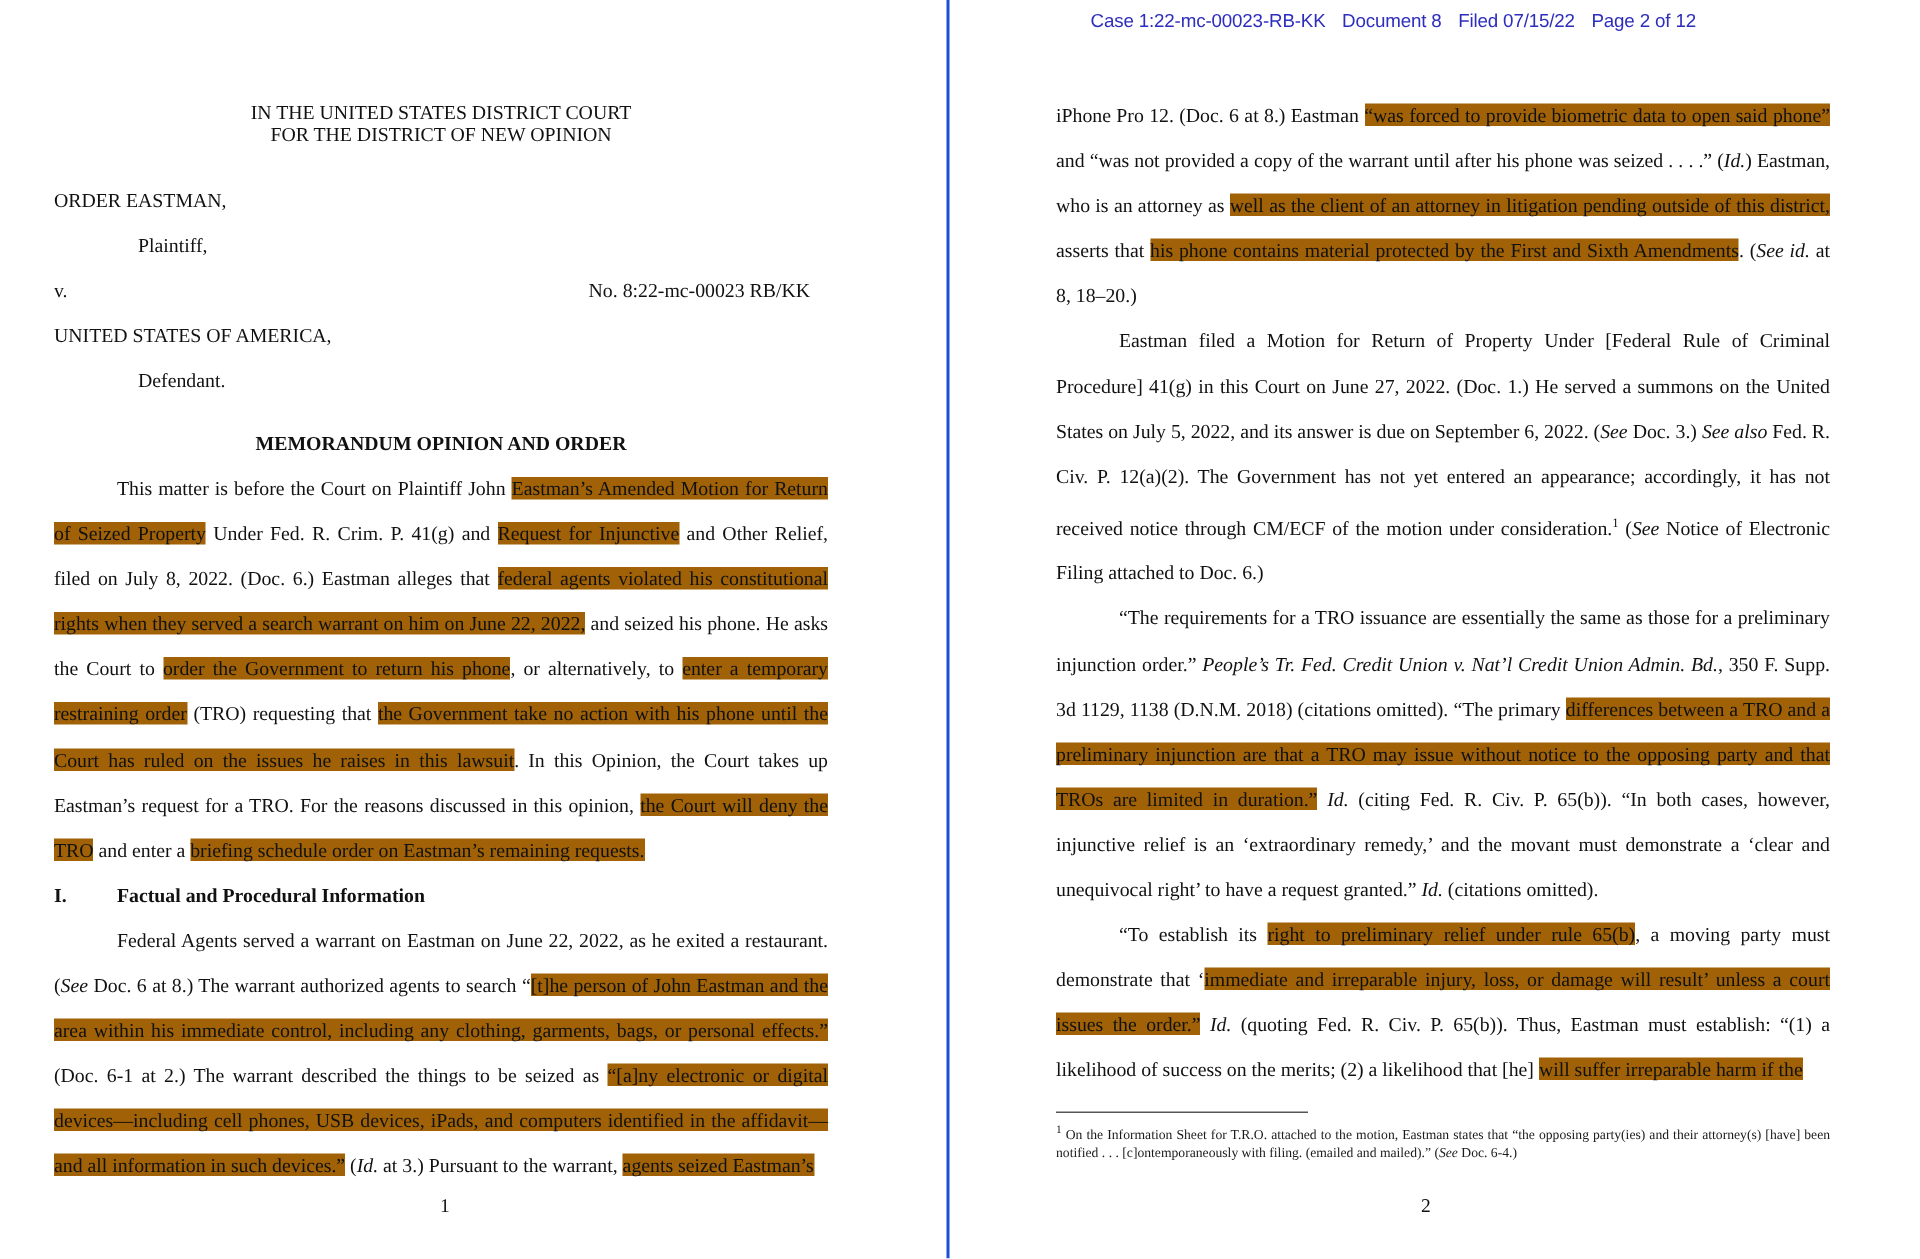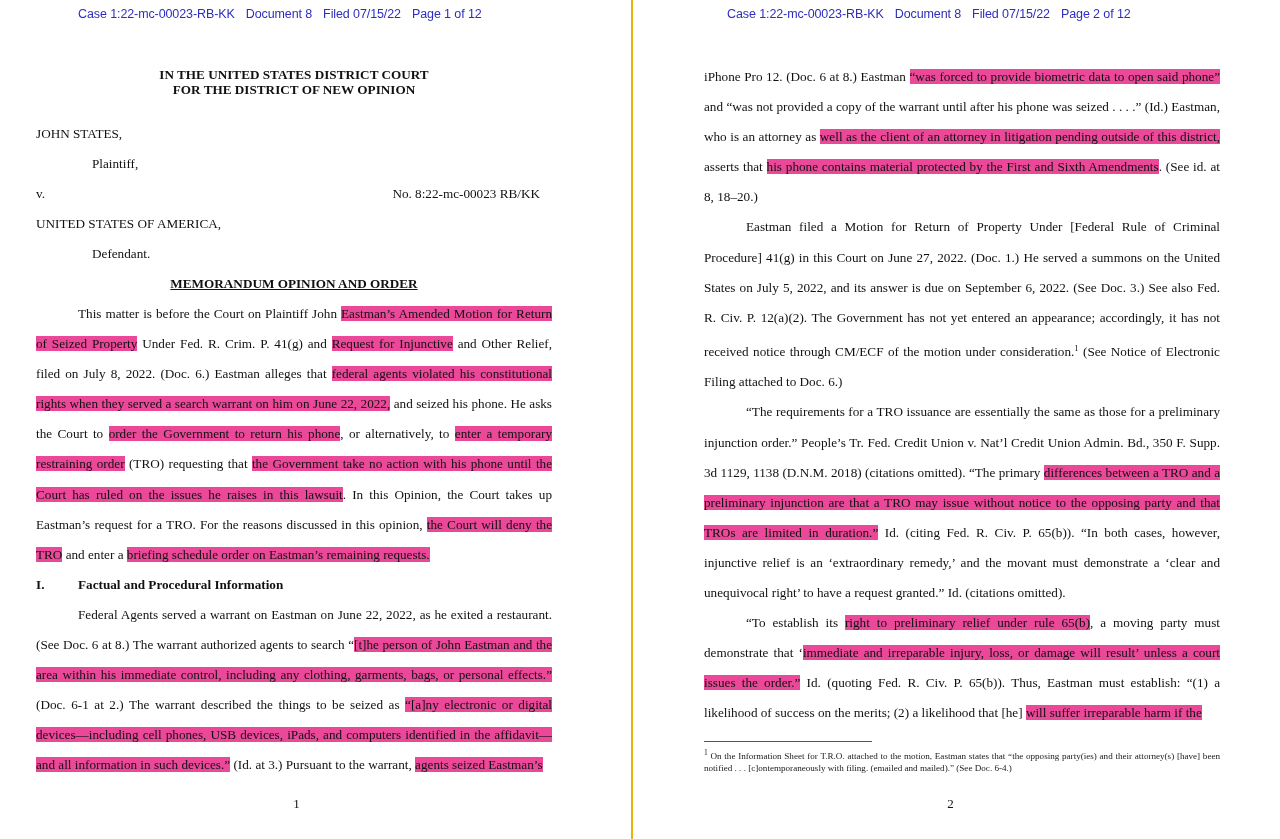"Case 1:22-mc-00023-RB-KK Document 8 Filed 07/15/22 Page 1" div.ecf-header { html: <div> <span>Case 1:22-mc-00023-RB-KK</span><span>Document 8</span><span>Filed 07/15/22</span><span>Page 1 of 12</span> </div> -> none }
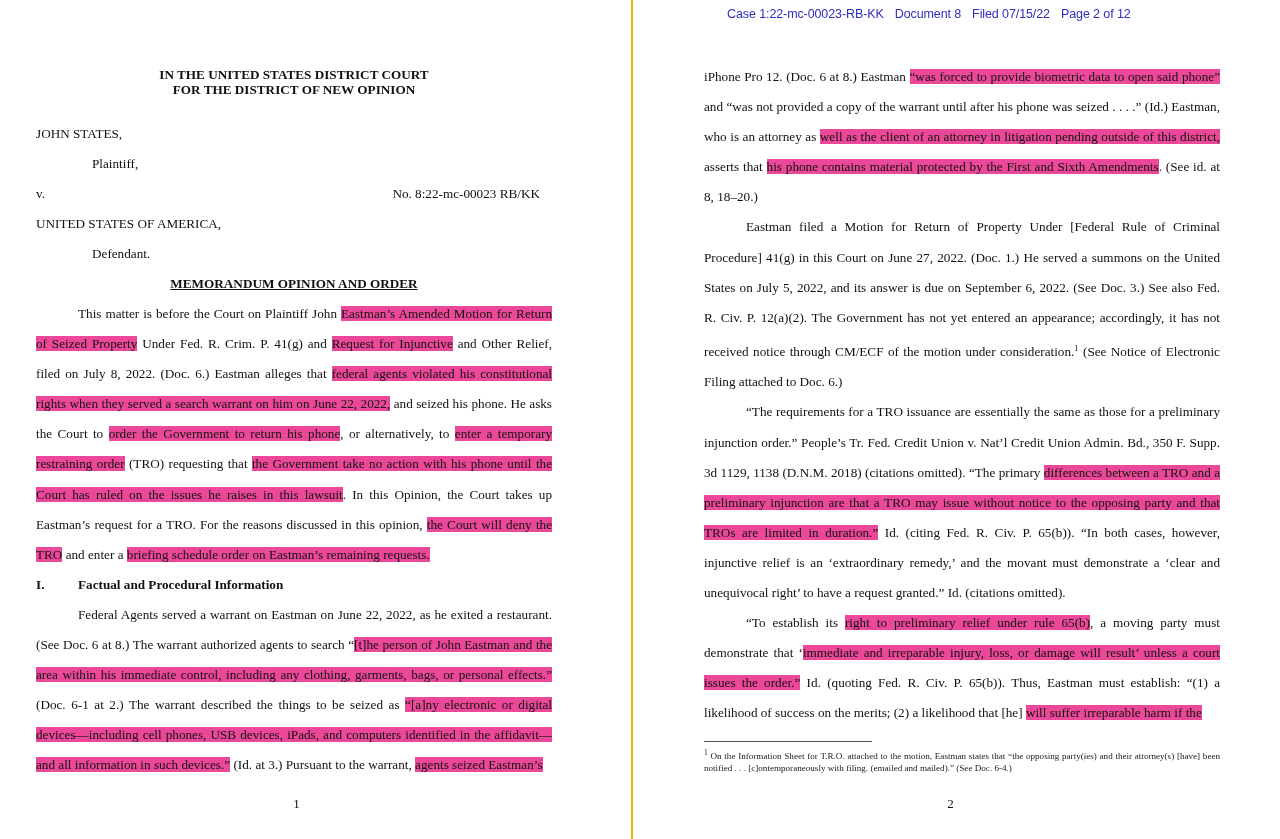"Case 1:22-mc-00023-RB-KK Document 8" .page.right { border-left: 2px solid #eab308 -> 2px solid #1d4ed8 }
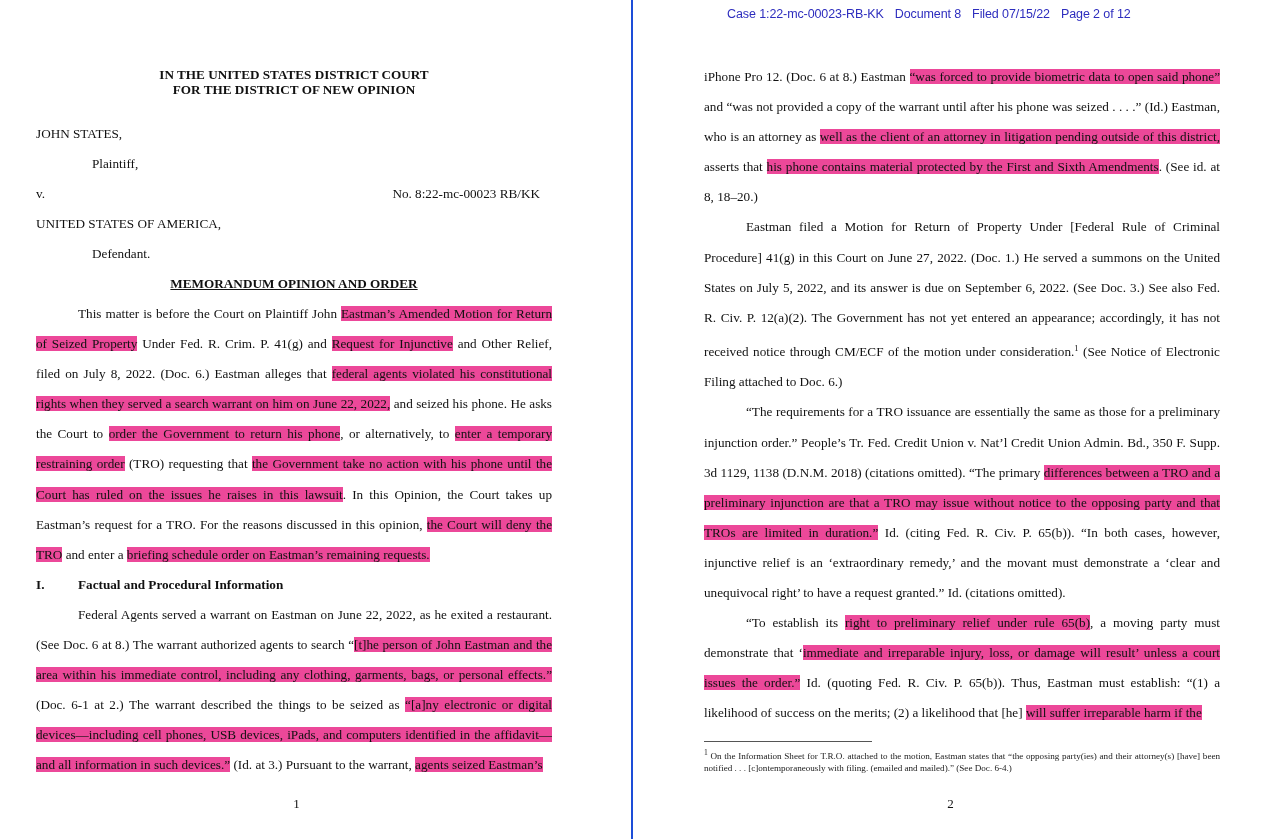"IN THE UNITED STATES DISTRICT" .court-title { font-weight: bold -> normal }
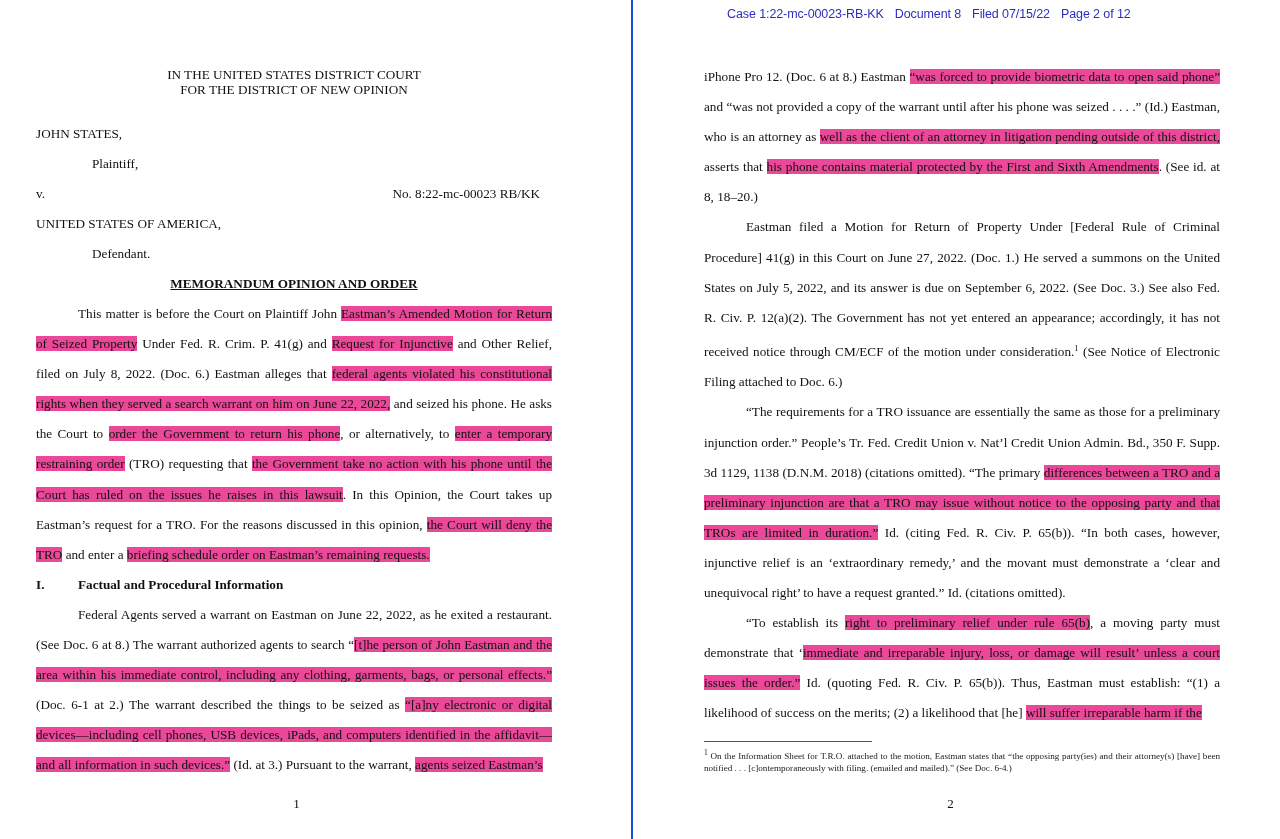"“was forced to provide biometric" .hl { background-color: #ec4899 -> #a16207 }
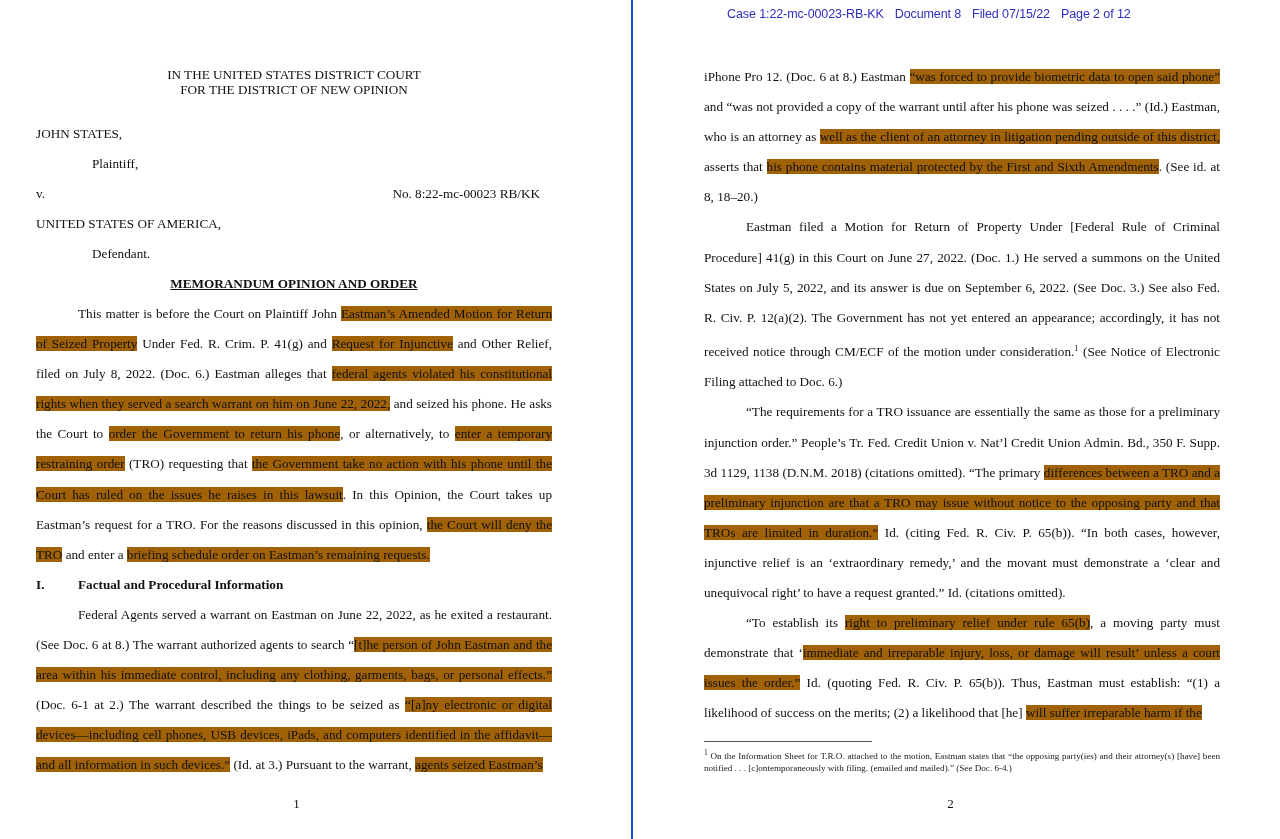"Id." .ital { font-style: none -> italic }
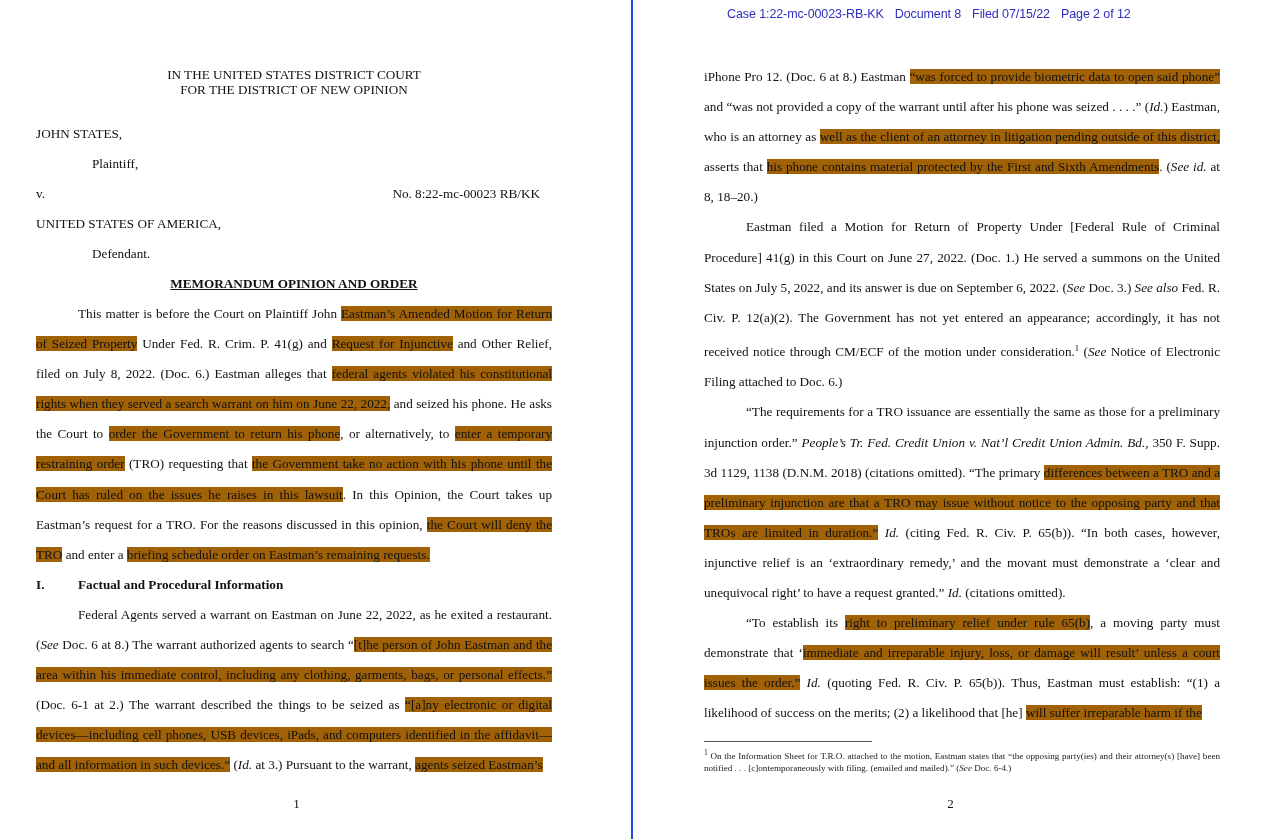"JOHN STATES," div.party { text: JOHN STATES -> ORDER EASTMAN }
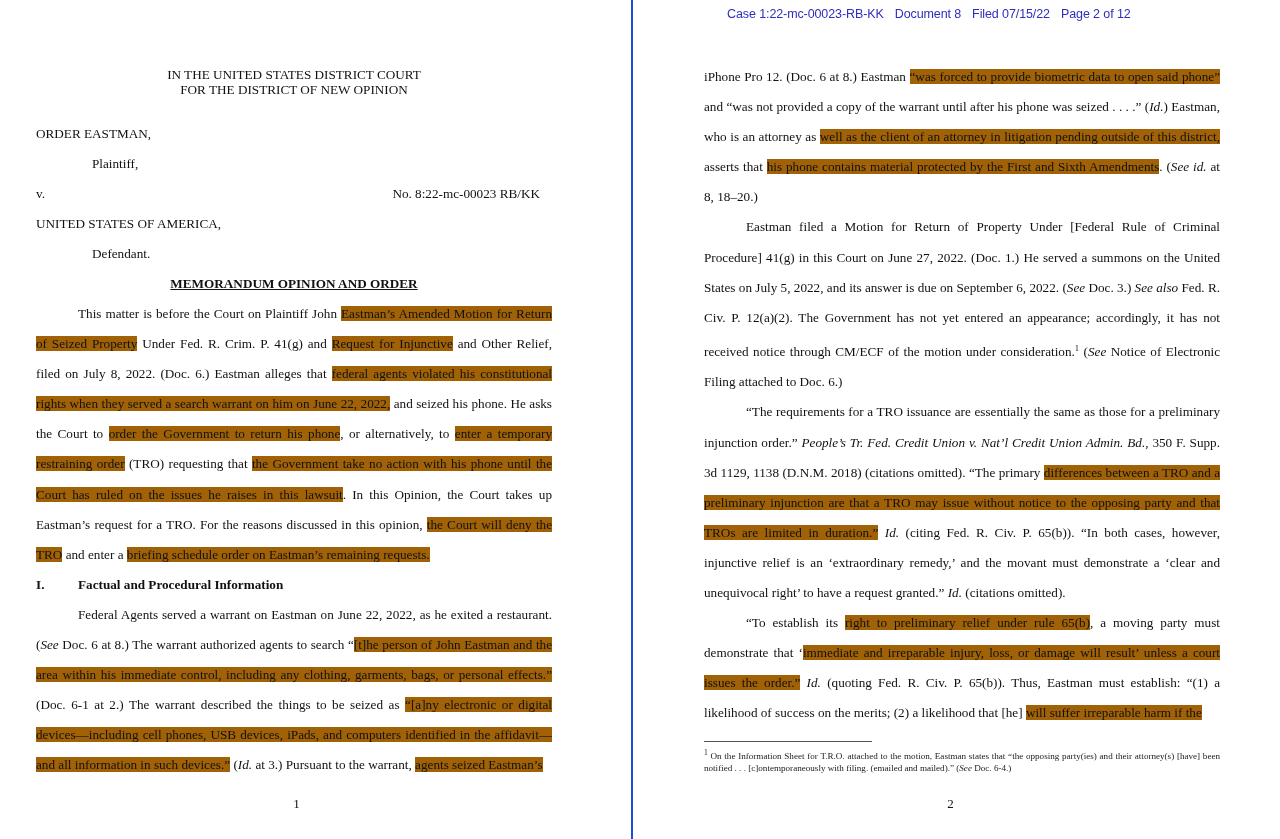"MEMORANDUM OPINION AND ORDER" .doc-title { margin-top: 0px -> 12px; text-decoration: underline -> none }
